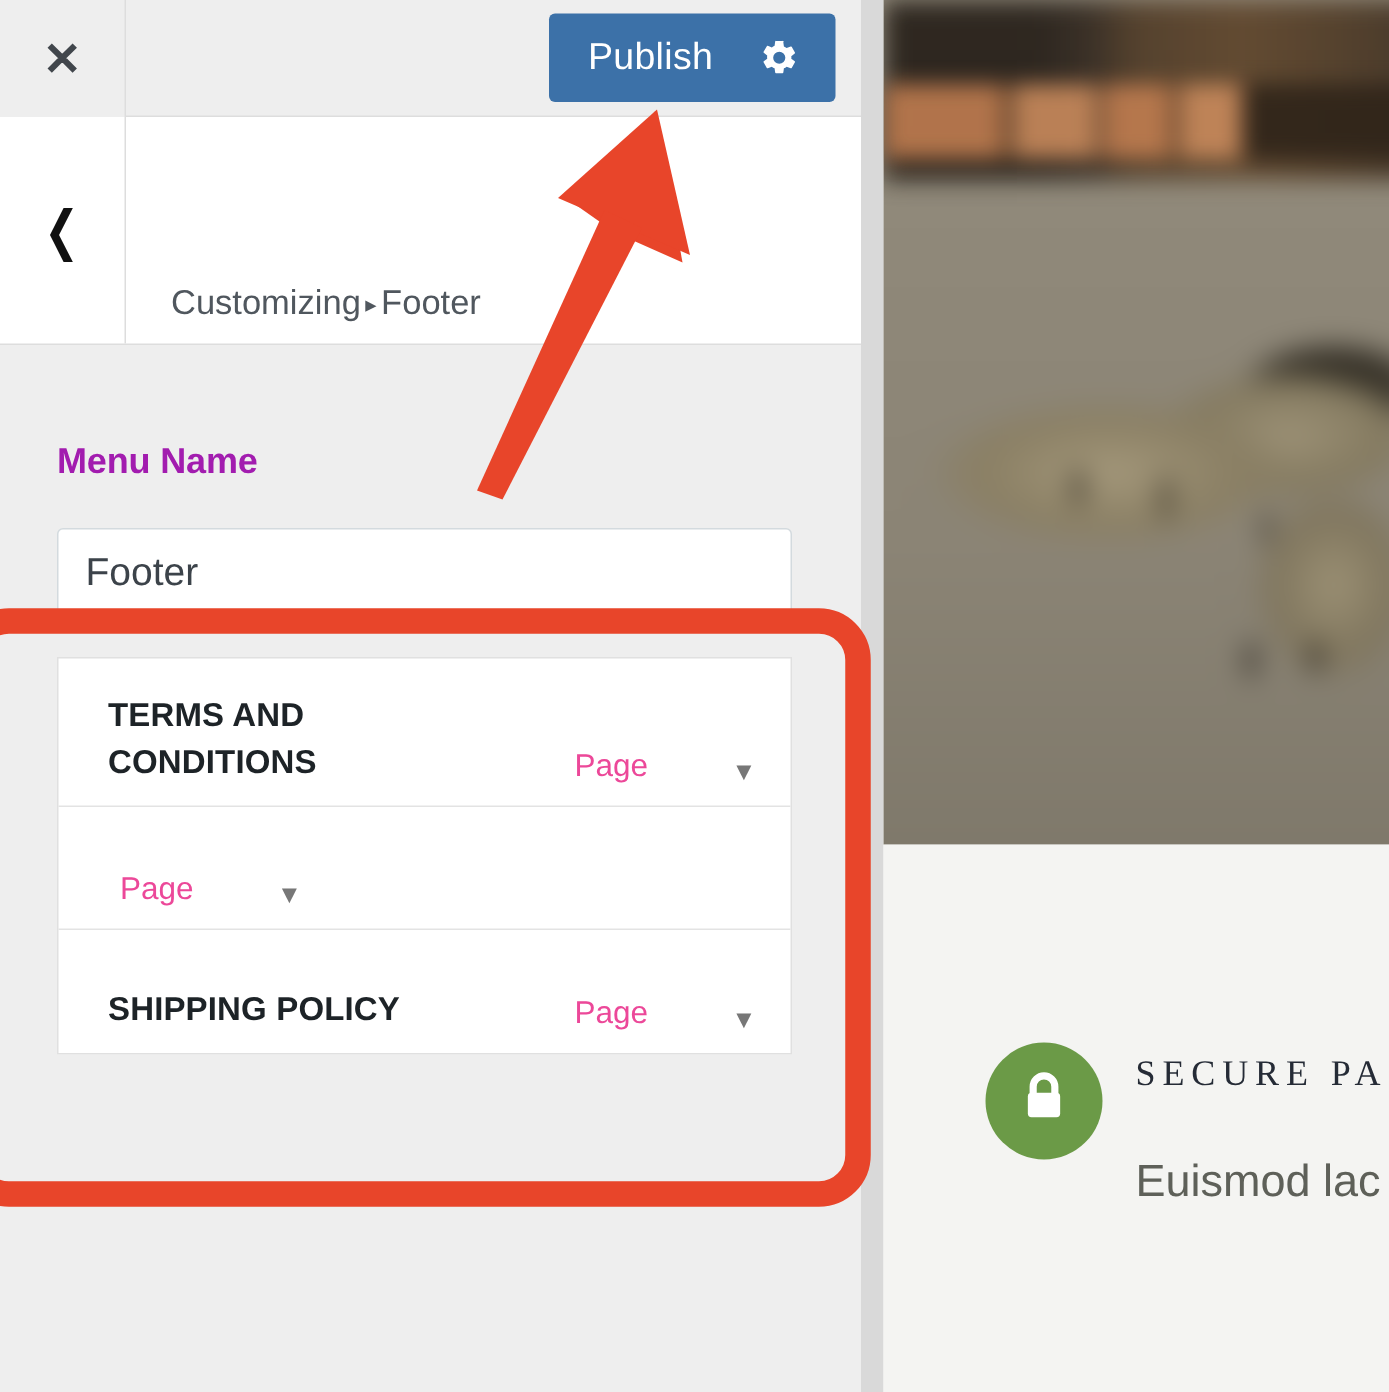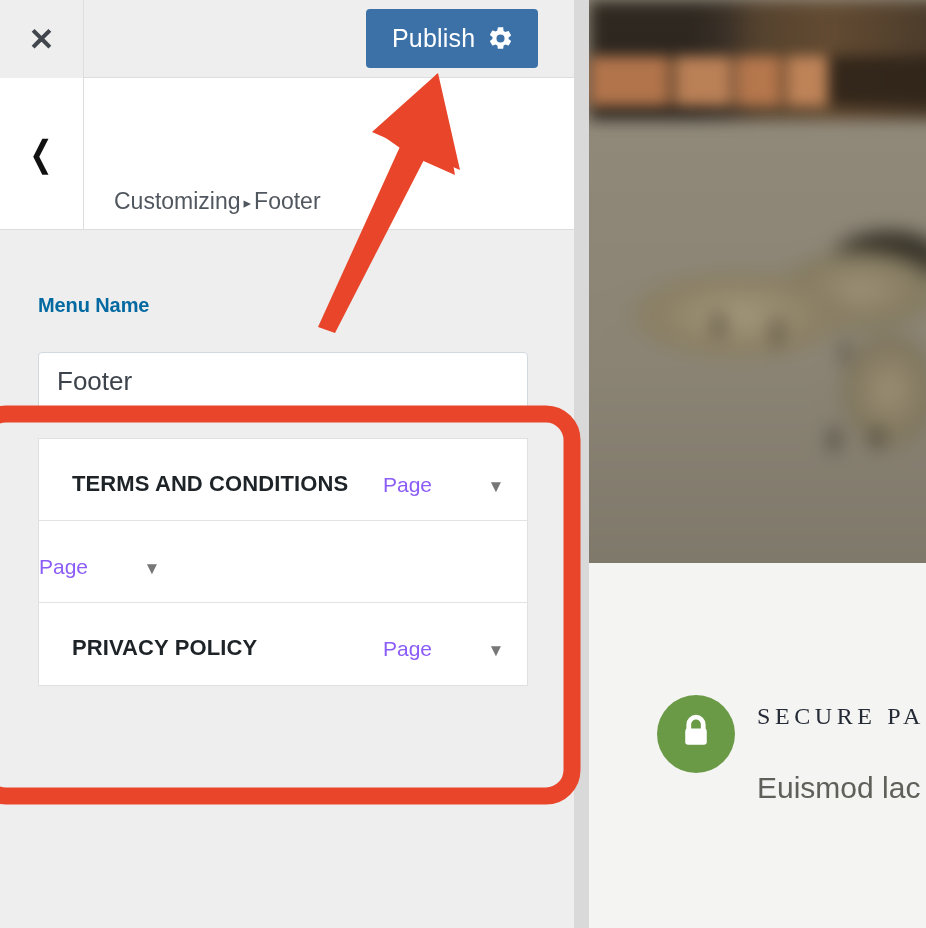"Publish" #publish-btn { width: 172px -> 191px }
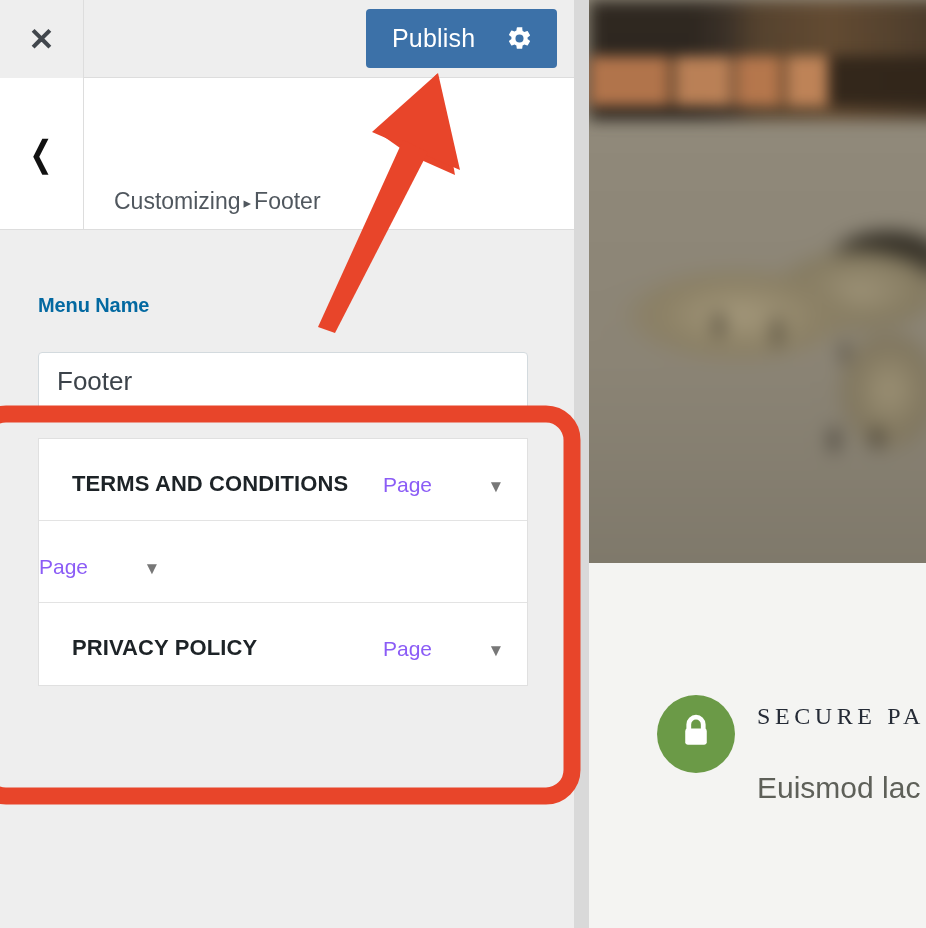"Menu Name" #menu-name-label { color: #0369a1 -> #a21caf; font-size: 20px -> 24px }
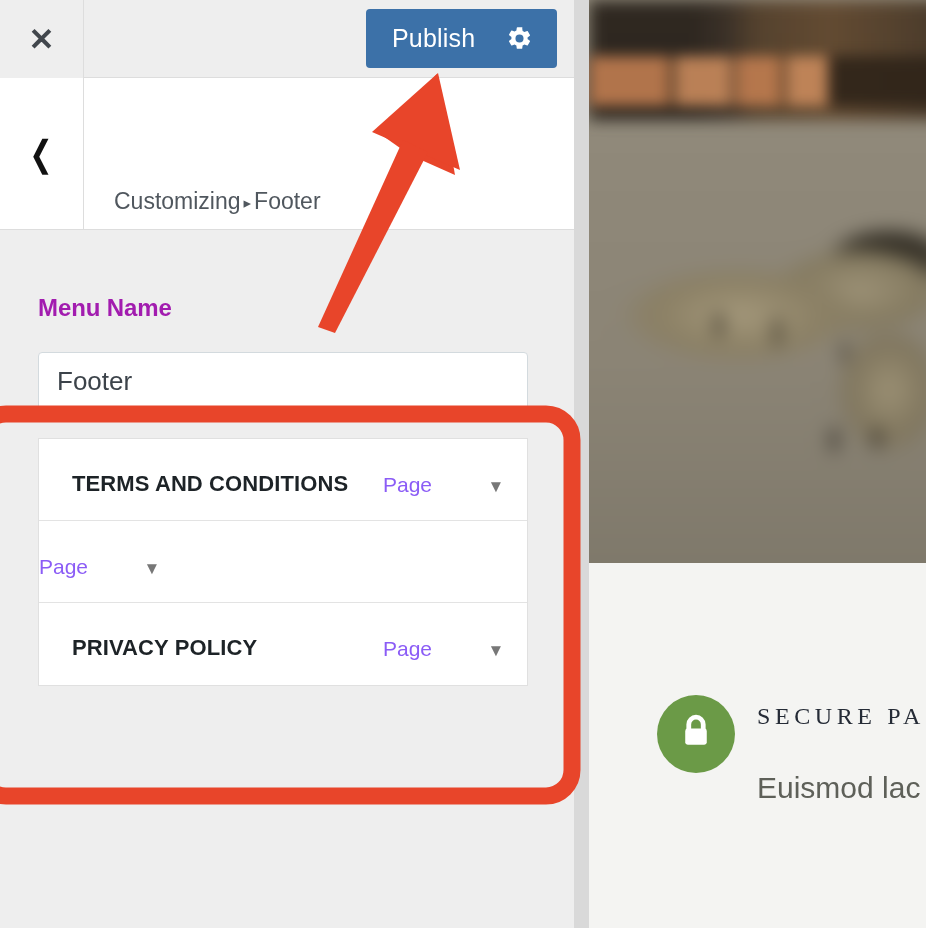"TERMS AND CONDITIONS" .menu-item { align-items: center -> flex-end }
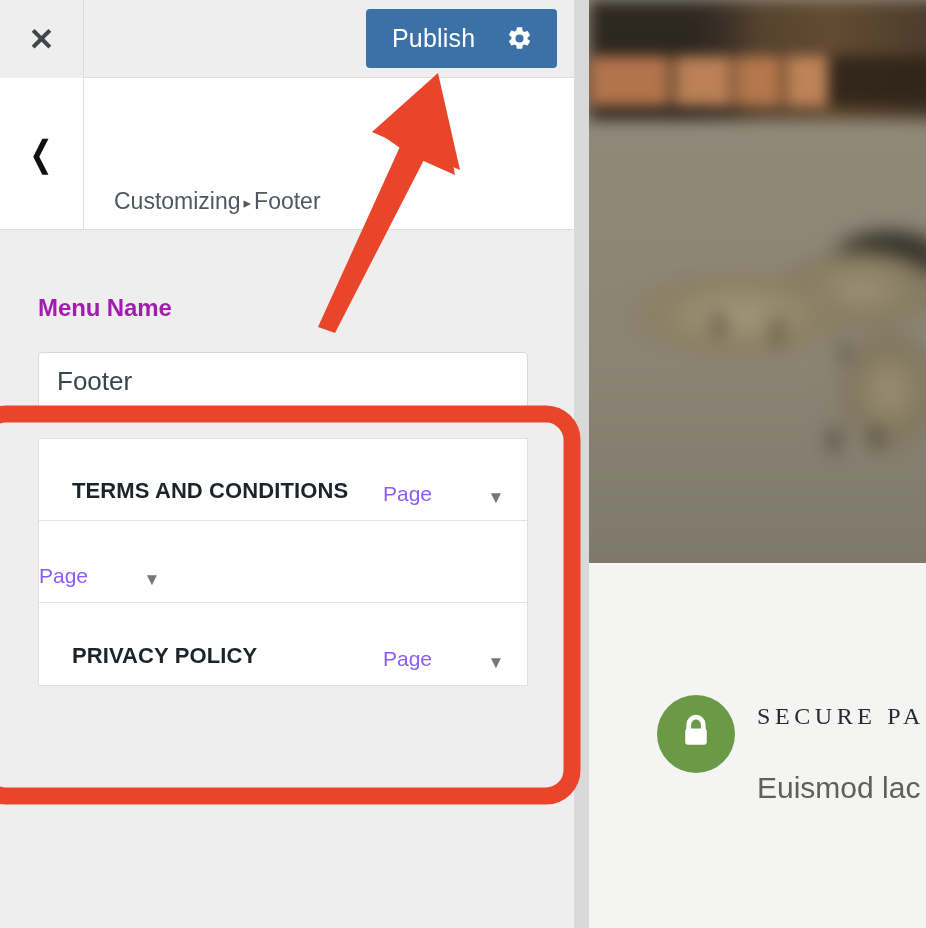"Page" .menu-item .mi-type { color: #8b5cf6 -> #ec4899; margin-left: none -> 41px }
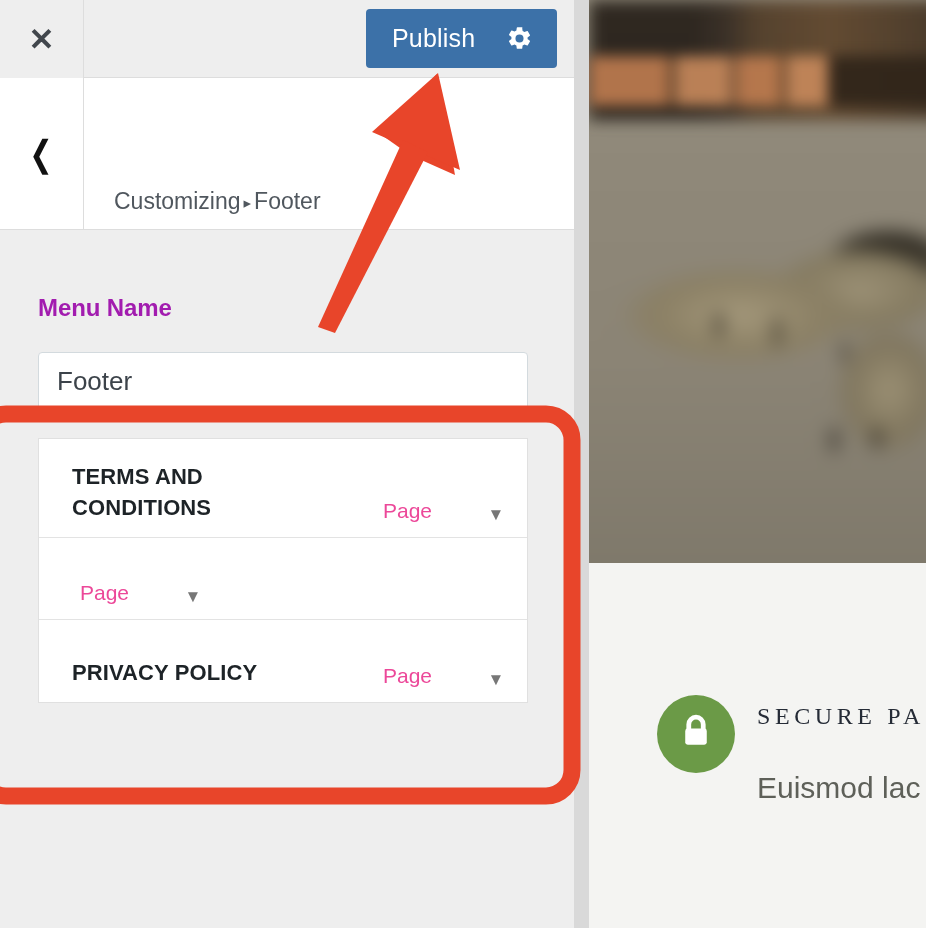"PRIVACY POLICY" span.mi-title { text: PRIVACY -> SHIPPING }
